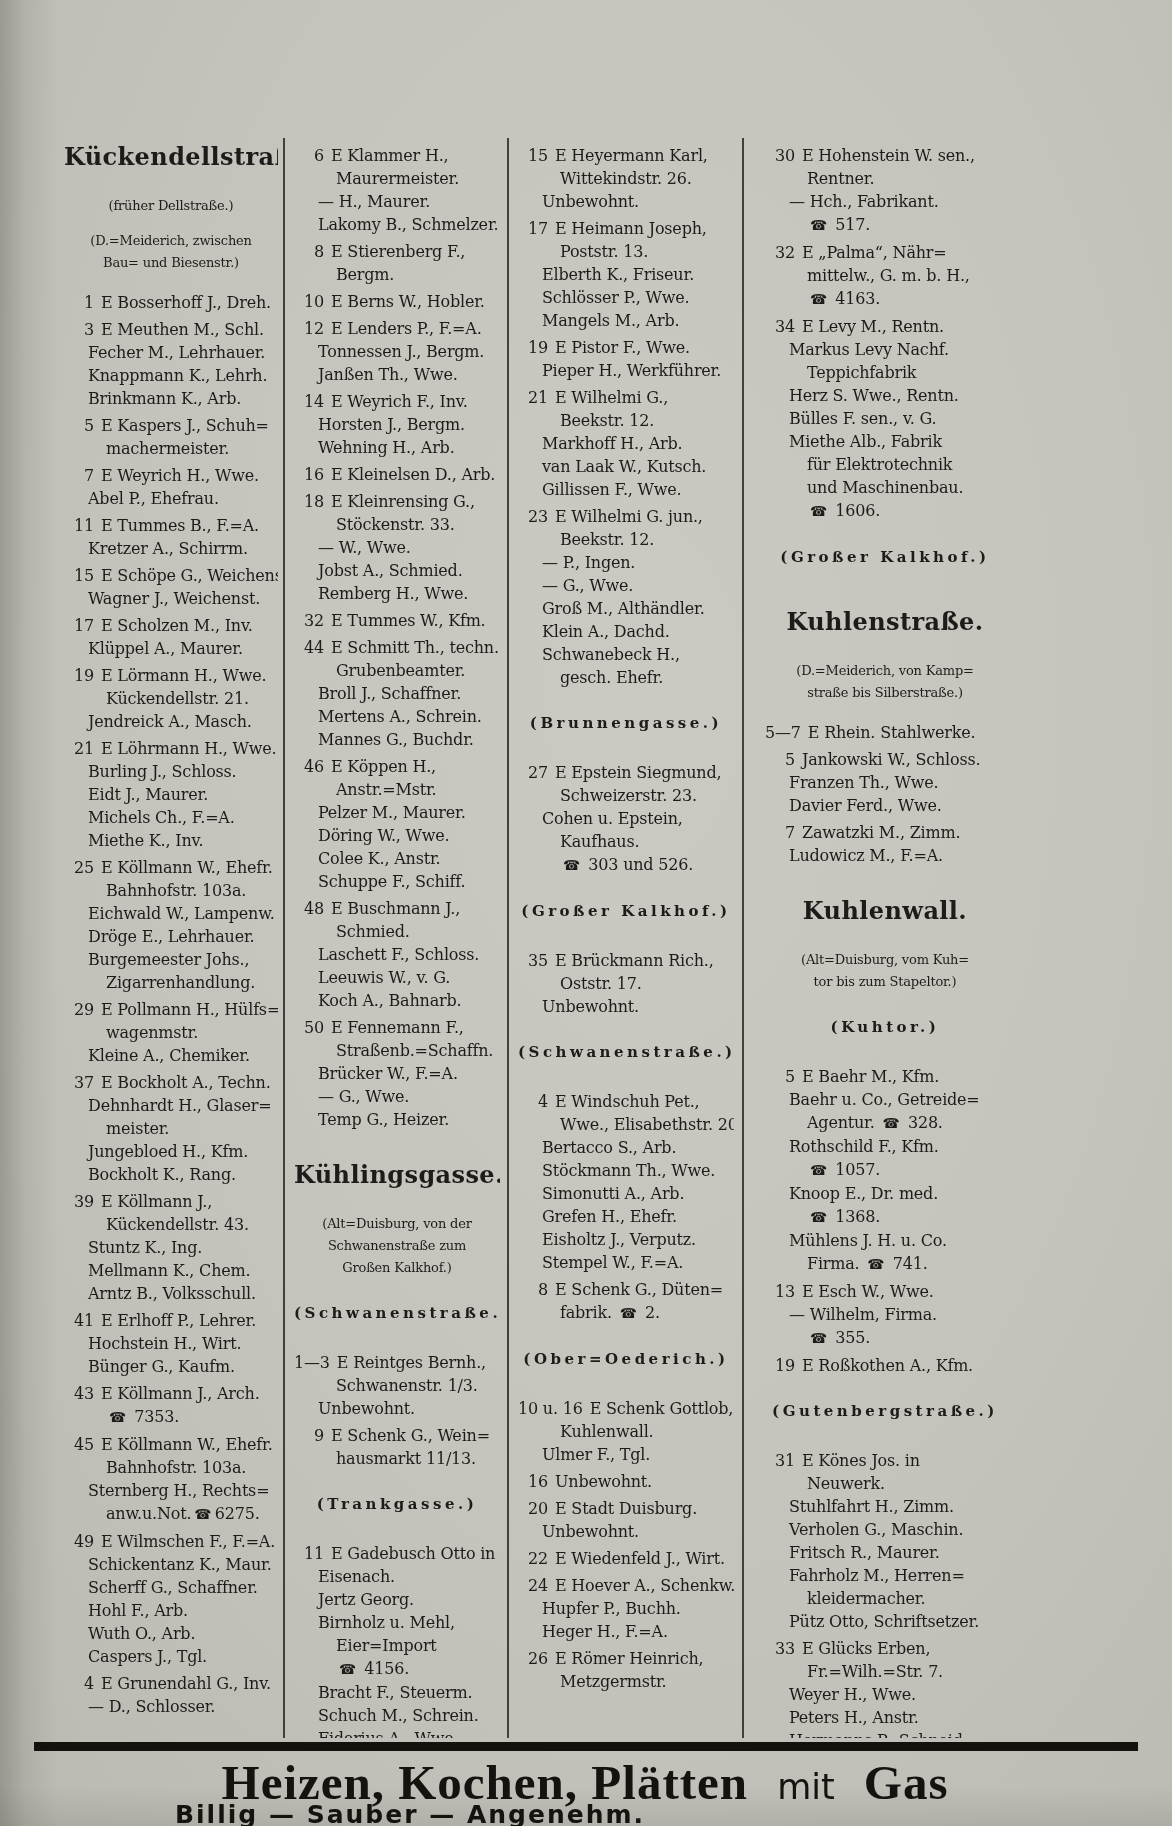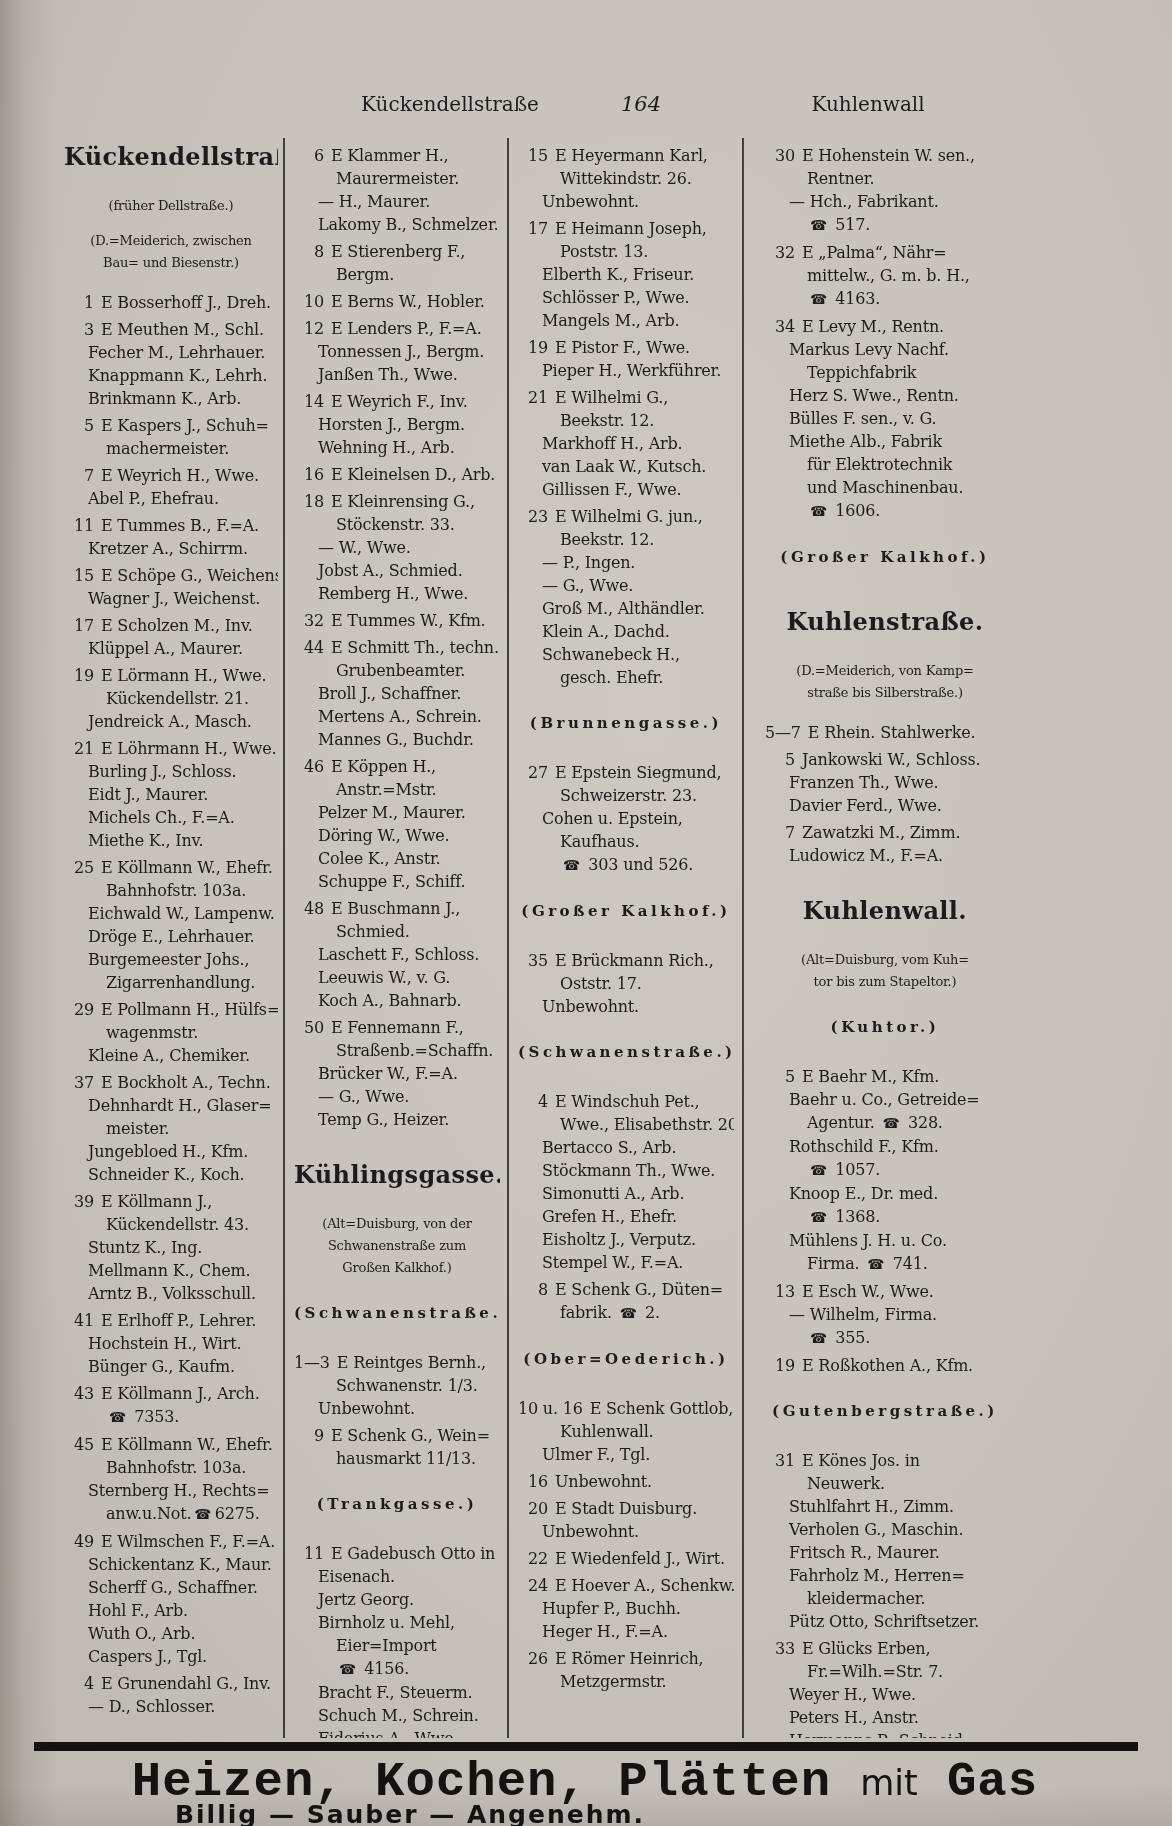"Kückendellstraße" div.runhead { html: <div> <span>Kückendellstraße</span> <span>164</span> <span>Kuhlenwall</span> </div> -> none }
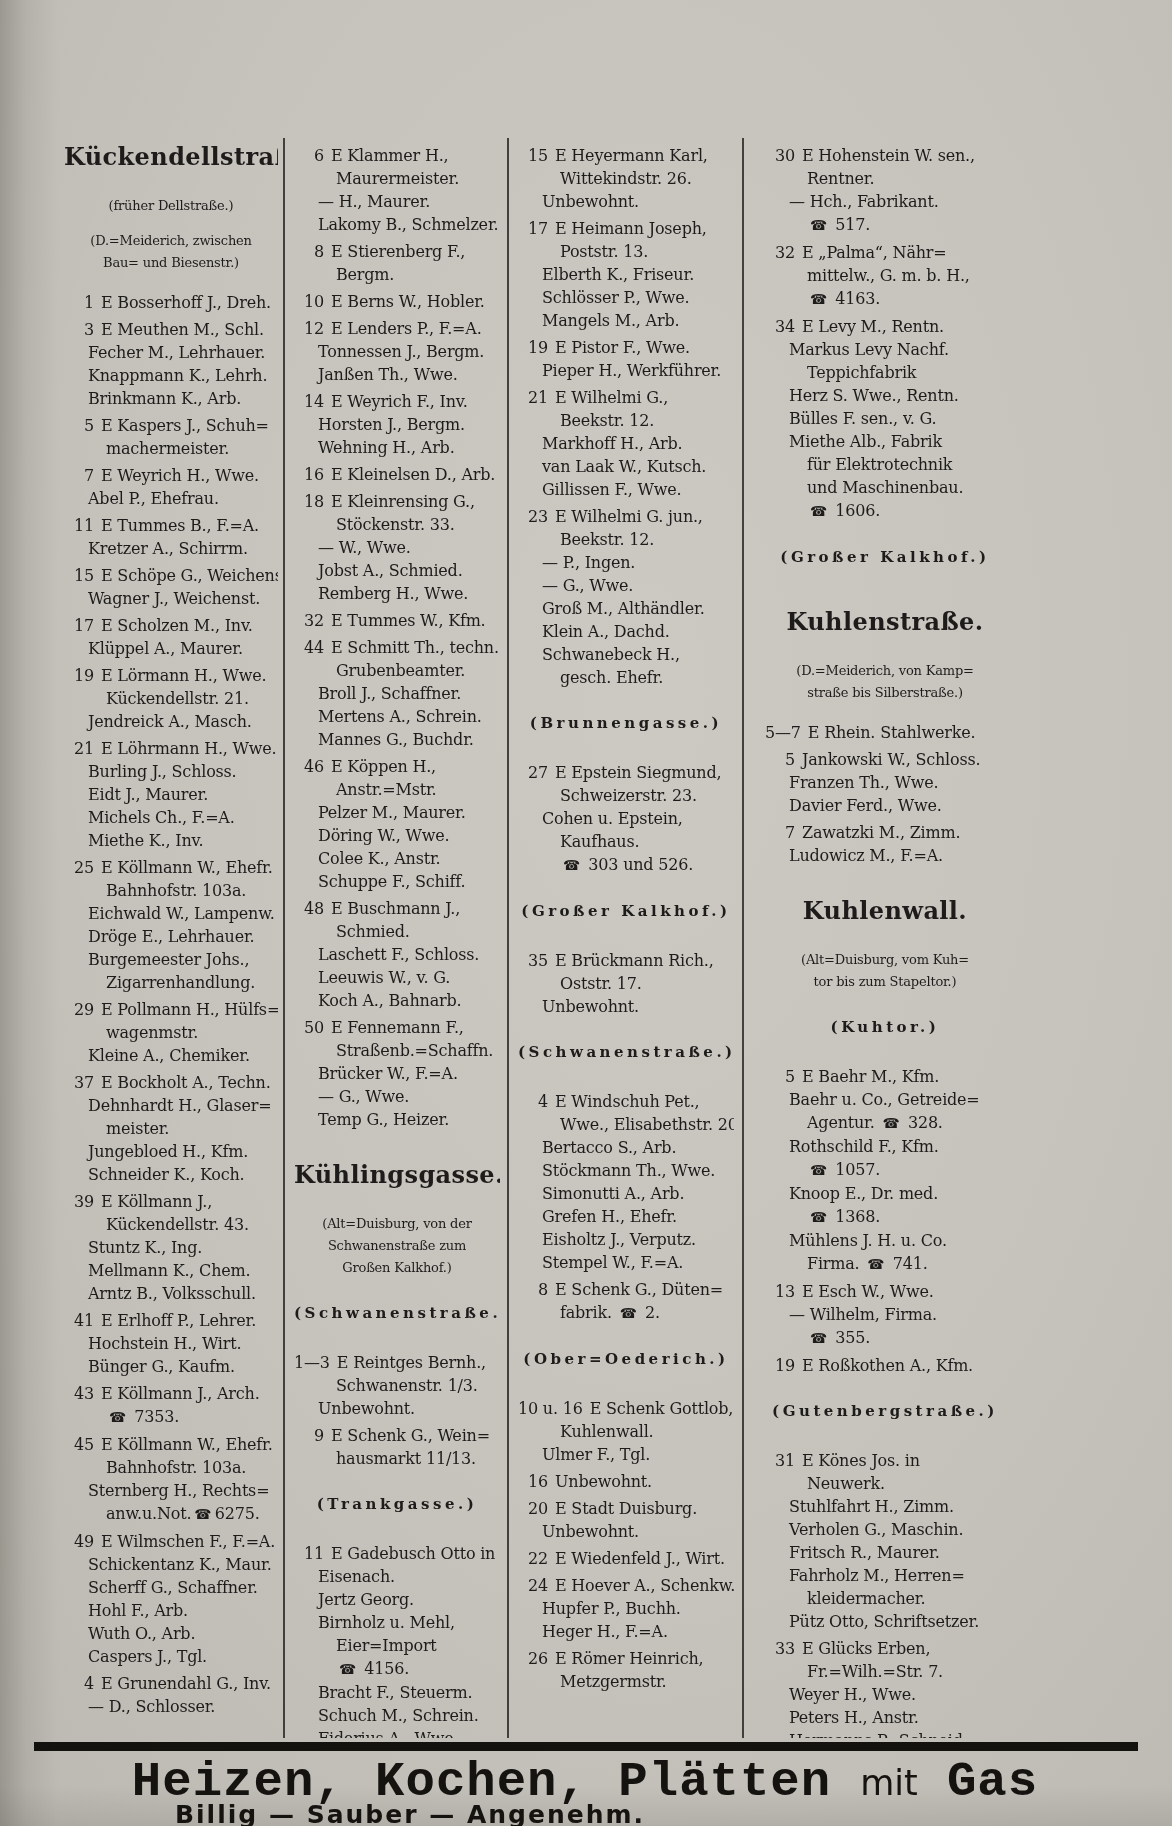"Schneider K., Koch." span.txt { text: Schneider K., Koch -> Bockholt K., Rang }
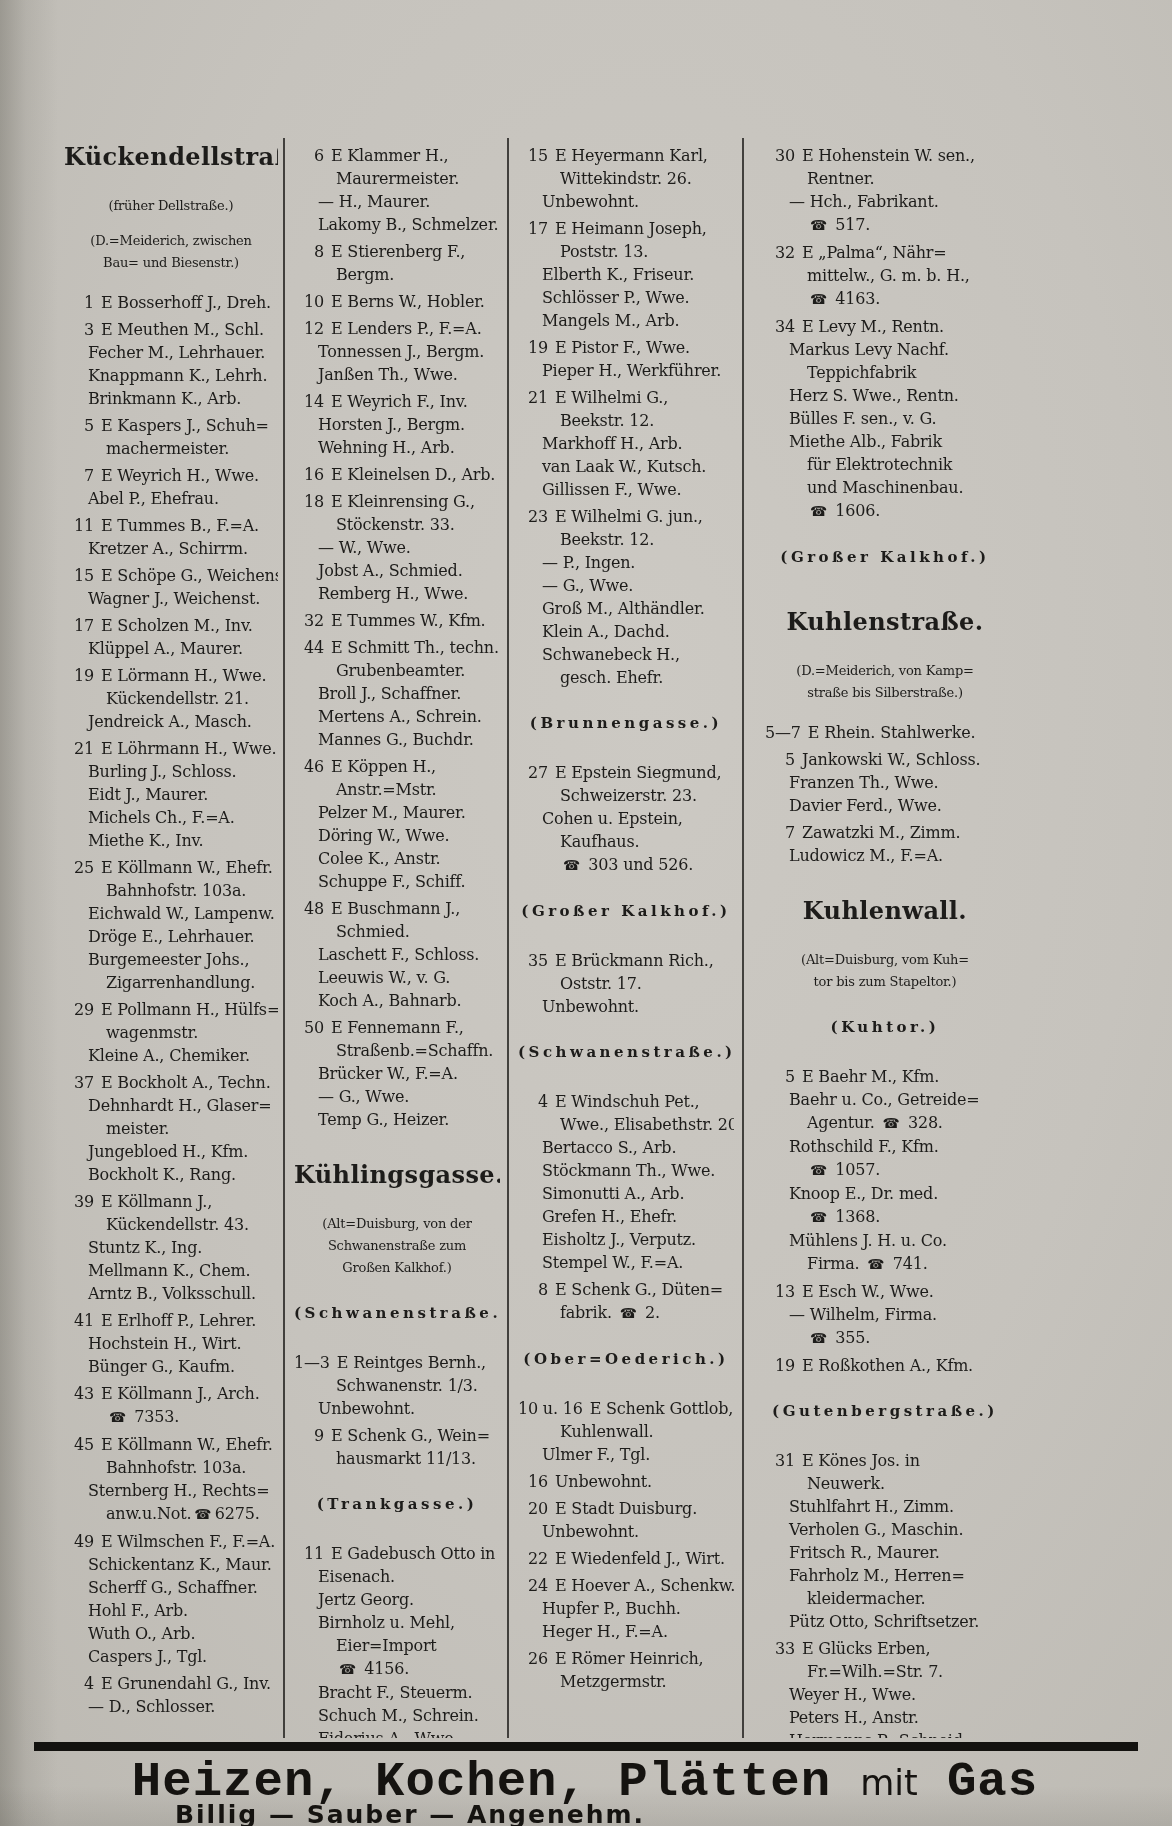"Heizen, Kochen, Plätten" .ad-big { font-family: Liberation Mono, monospace -> Liberation Serif, serif }
